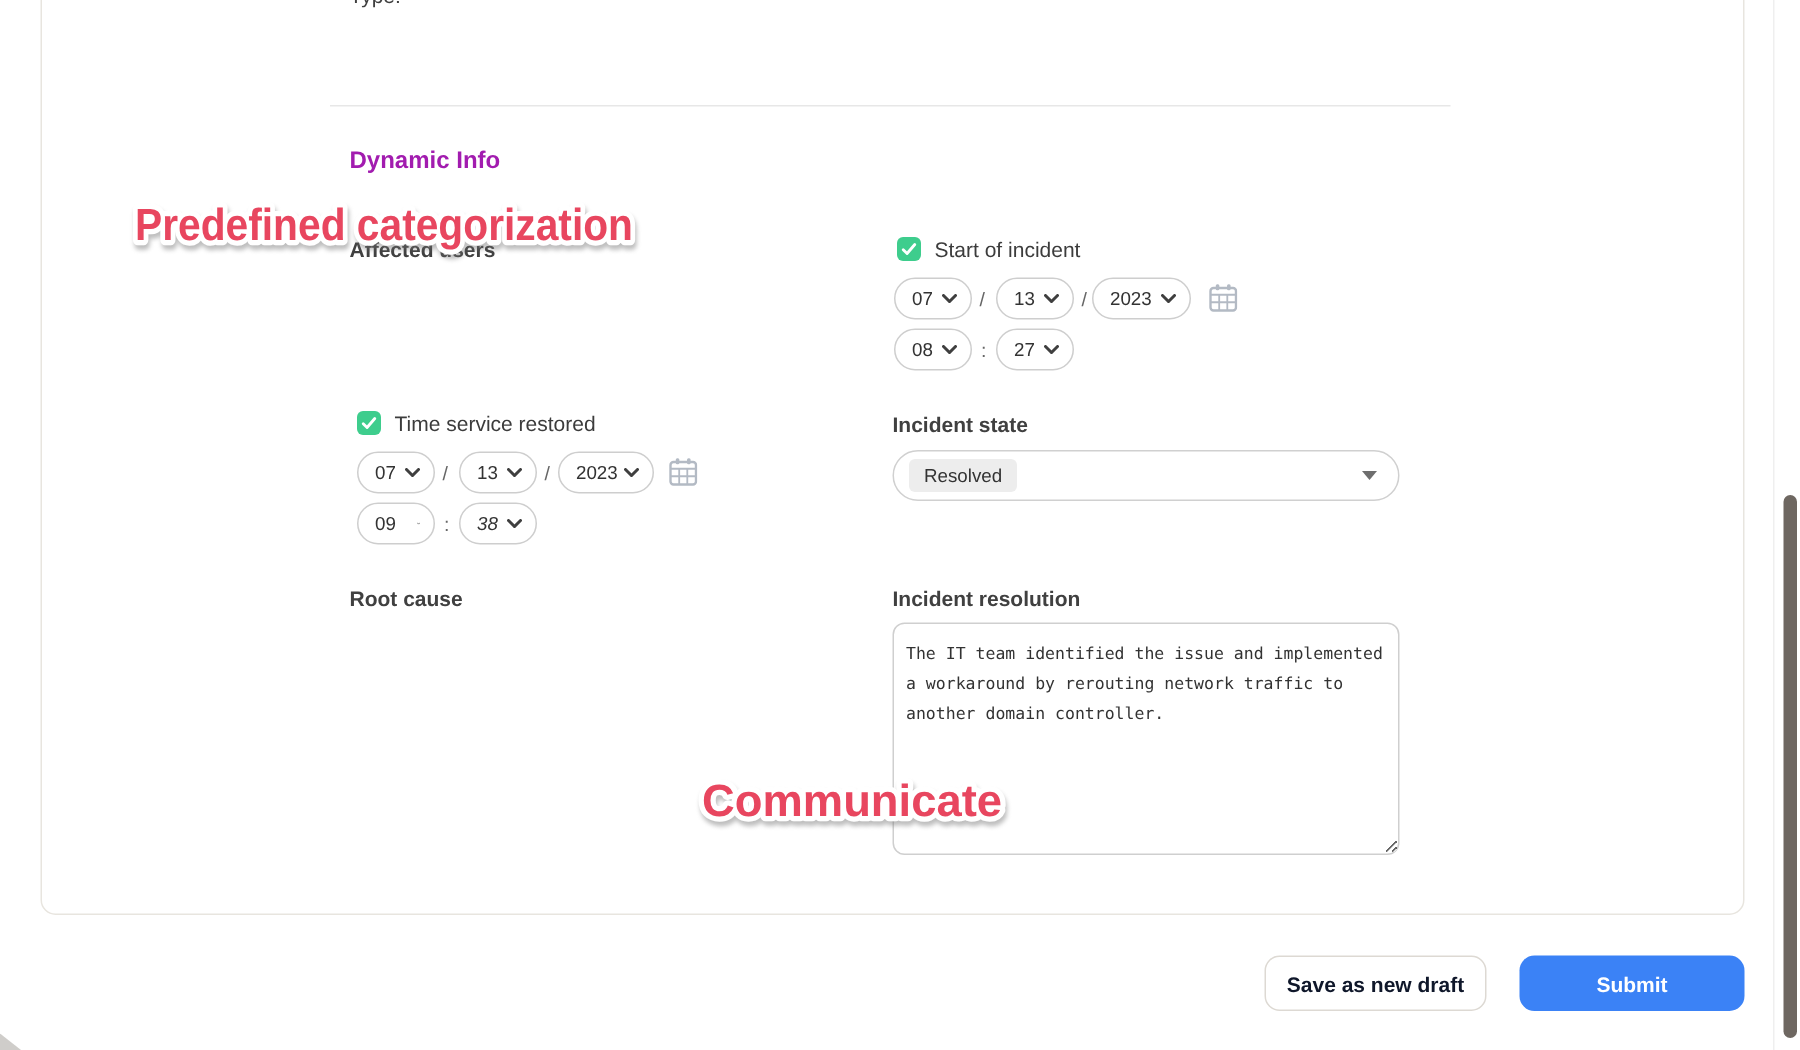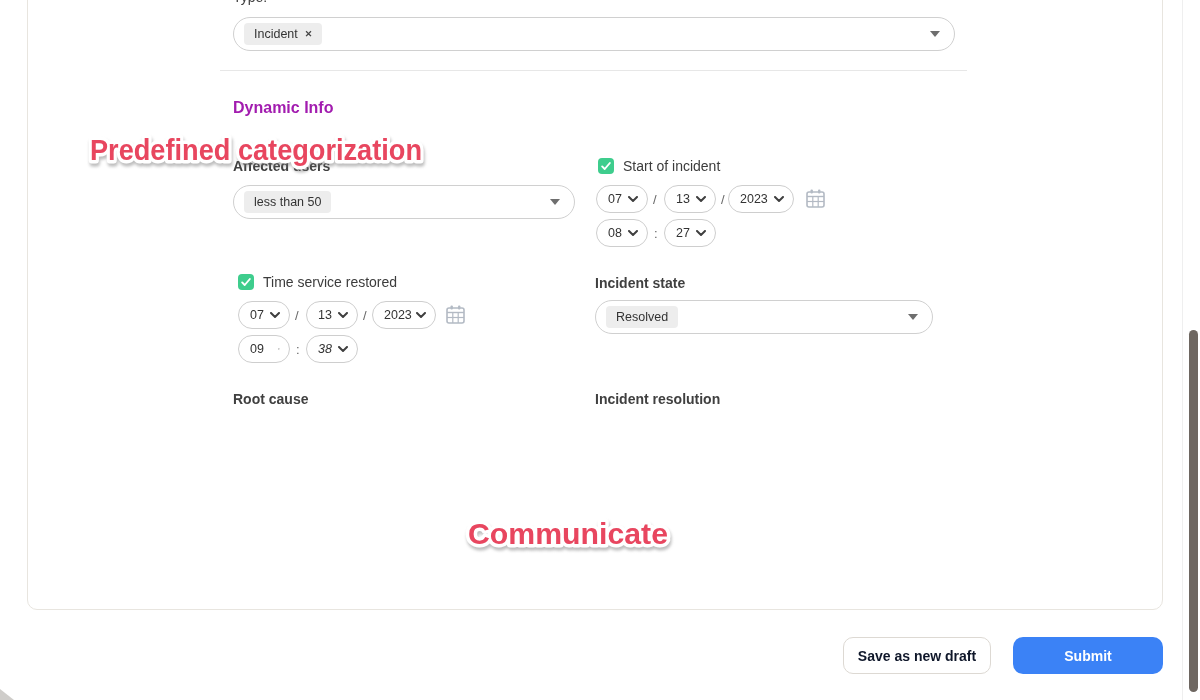"Incident" div.select { html: <div> <span> <span>Incident</span> <span>✕</span> </span> <span></span> </div> -> none }
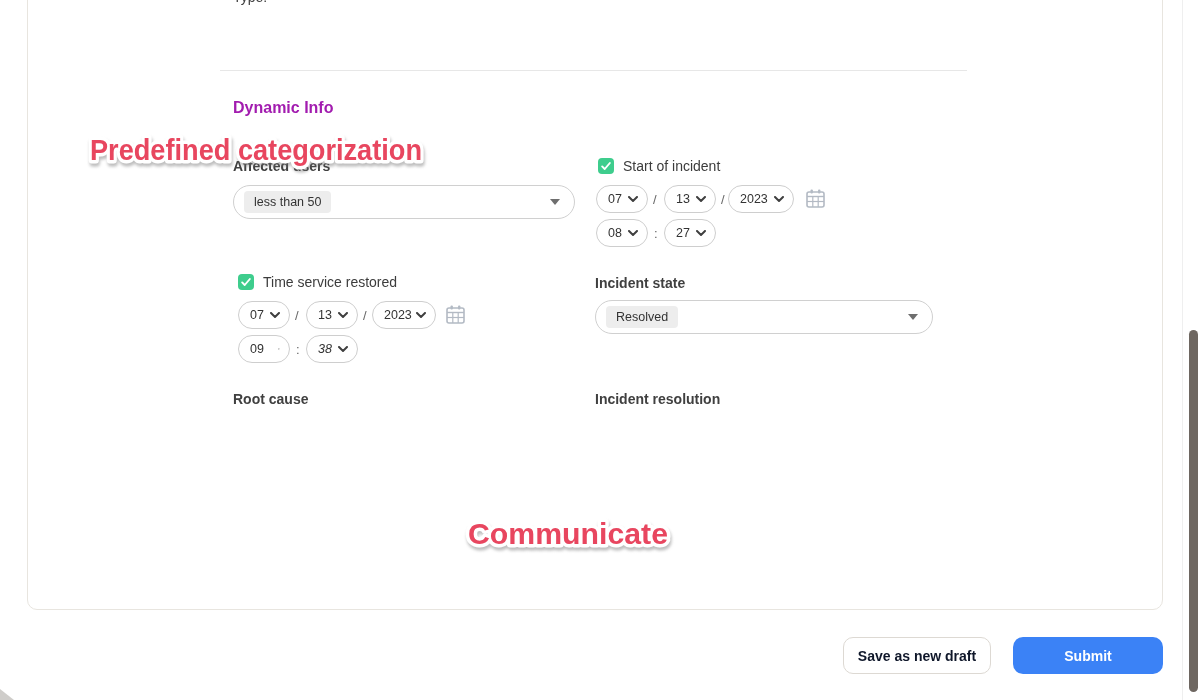"less than 50" div.select { html: <div> <span>less than 50</span> <span></span> </div> -> none }
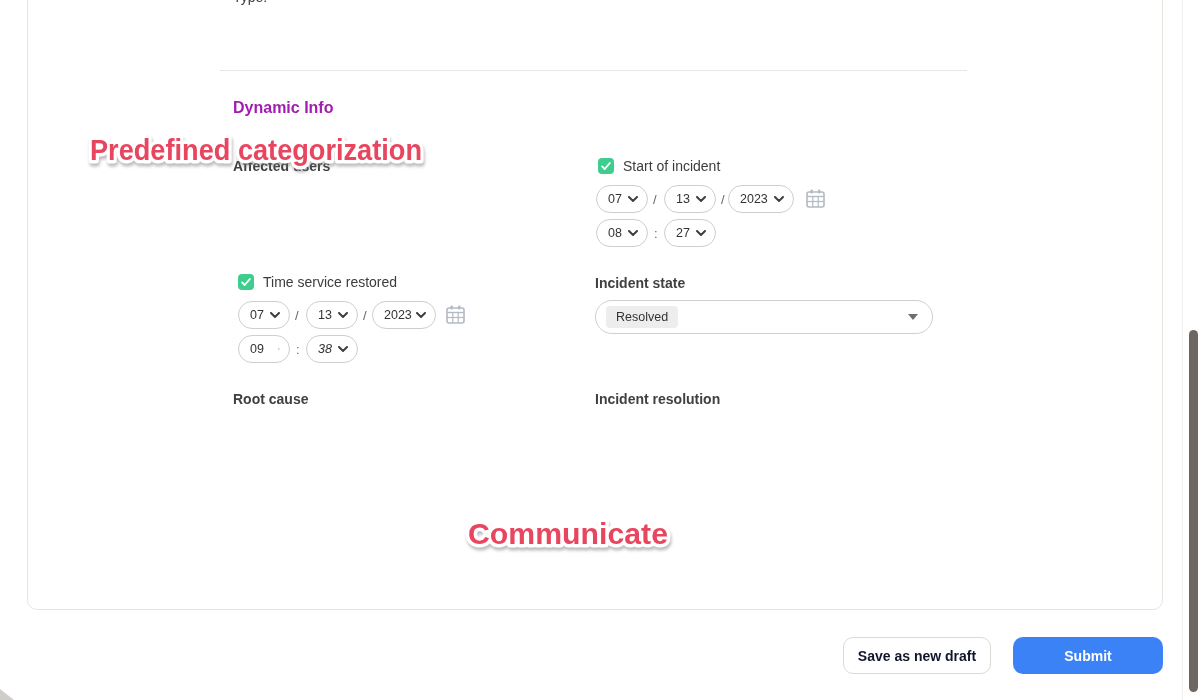"The IT team identified the" textarea.ta { html: none -> <textarea>The IT team identified the issue and implemented a workaround by rerouting network traffic to another domain controller.</textarea> }
